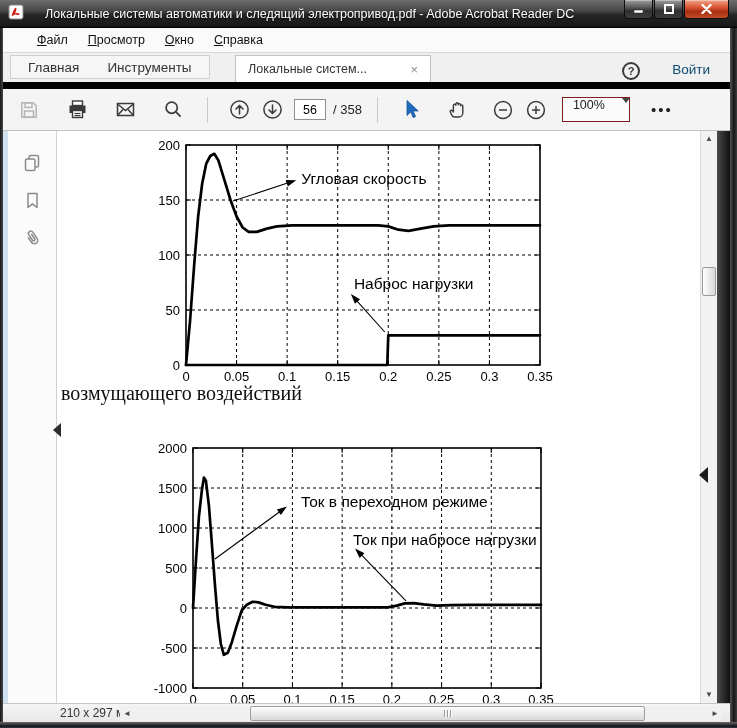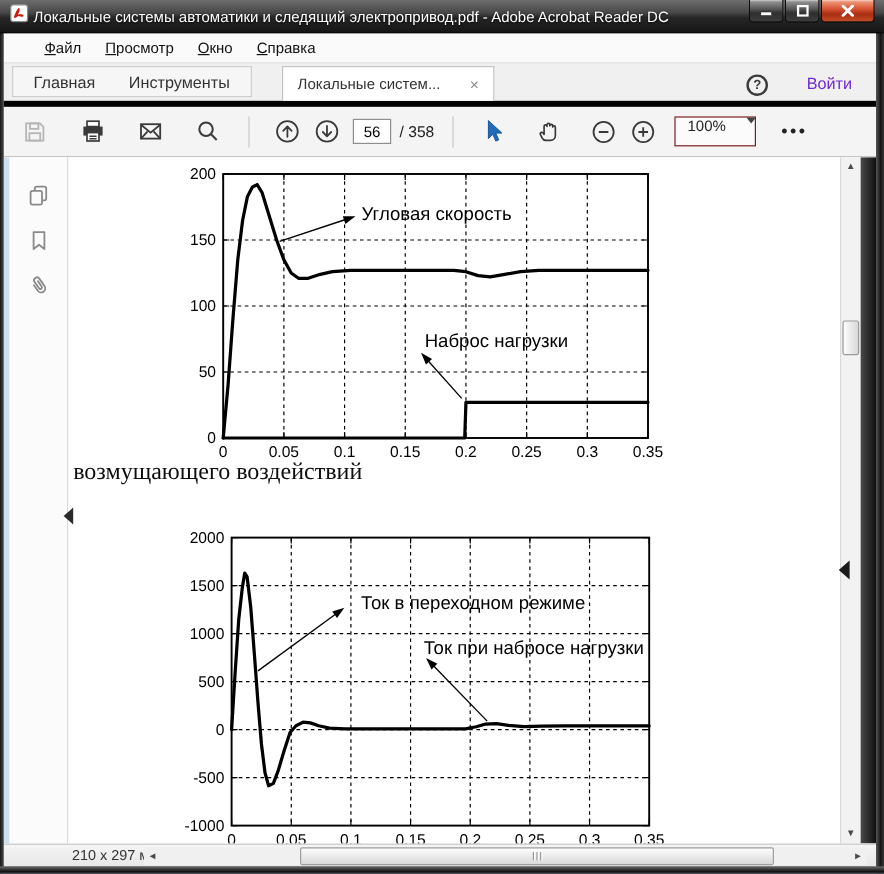"Локальные системы автоматики и следящий" .title-text { margin-left: 4px -> 21px }
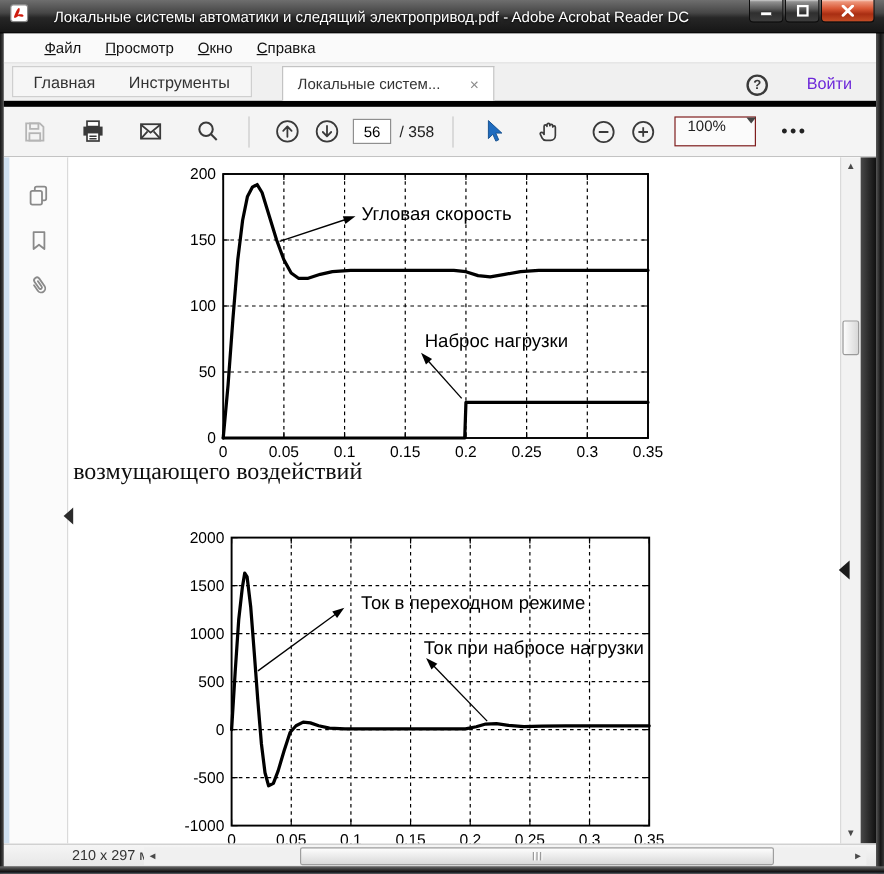"Главная" .tabbar { border-bottom: 5px solid #000000 -> 7px solid #000000 }
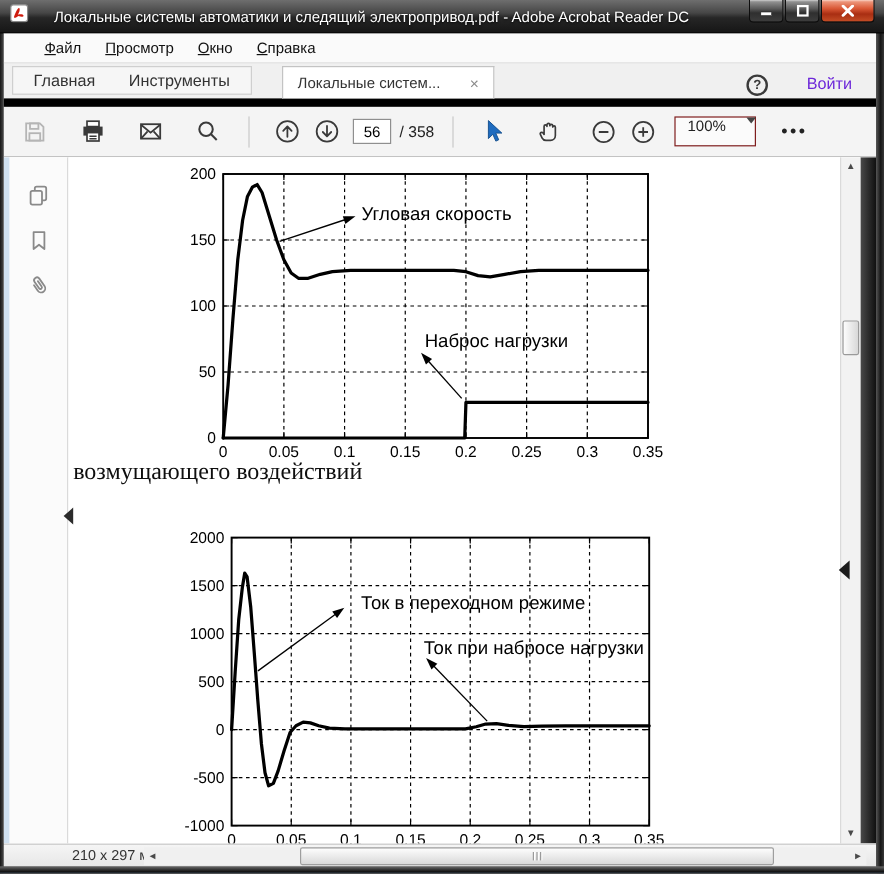"Локальные систем..." .doc-tab { width: 177px -> 196px }
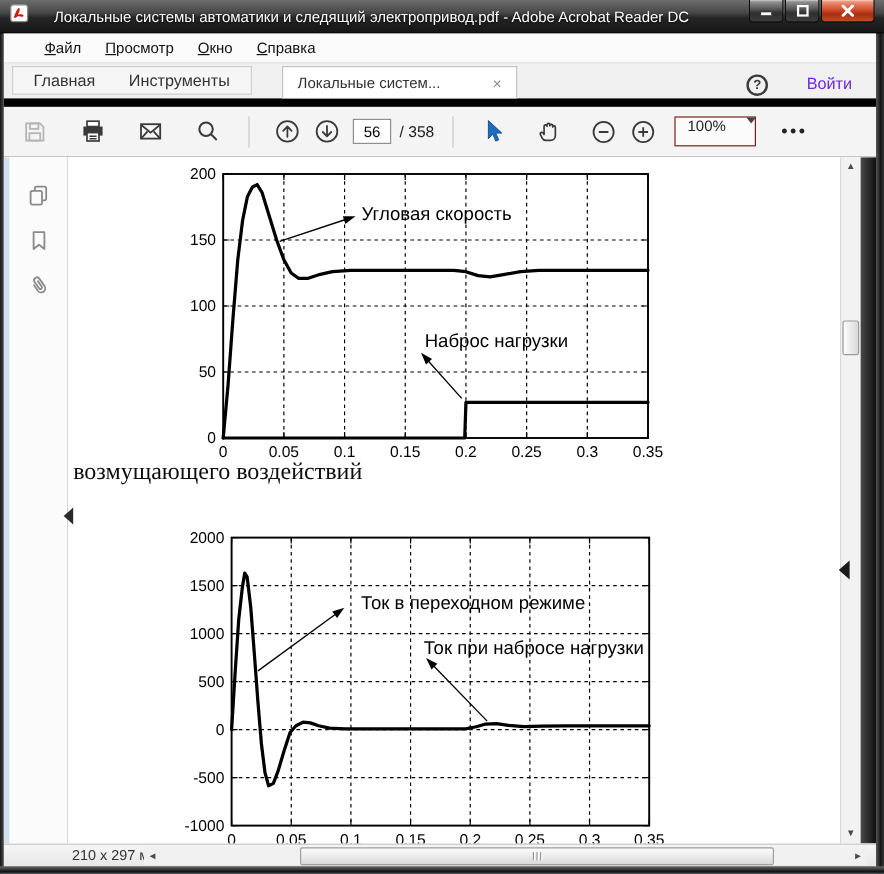"Войти" .signin { color: #6d28d9 -> #0c4a6e }
